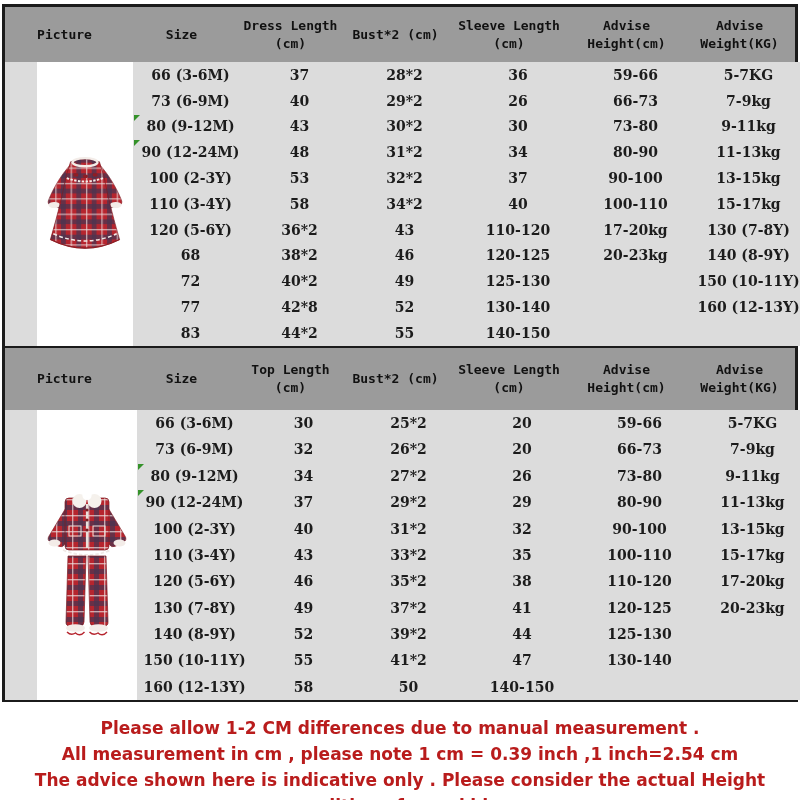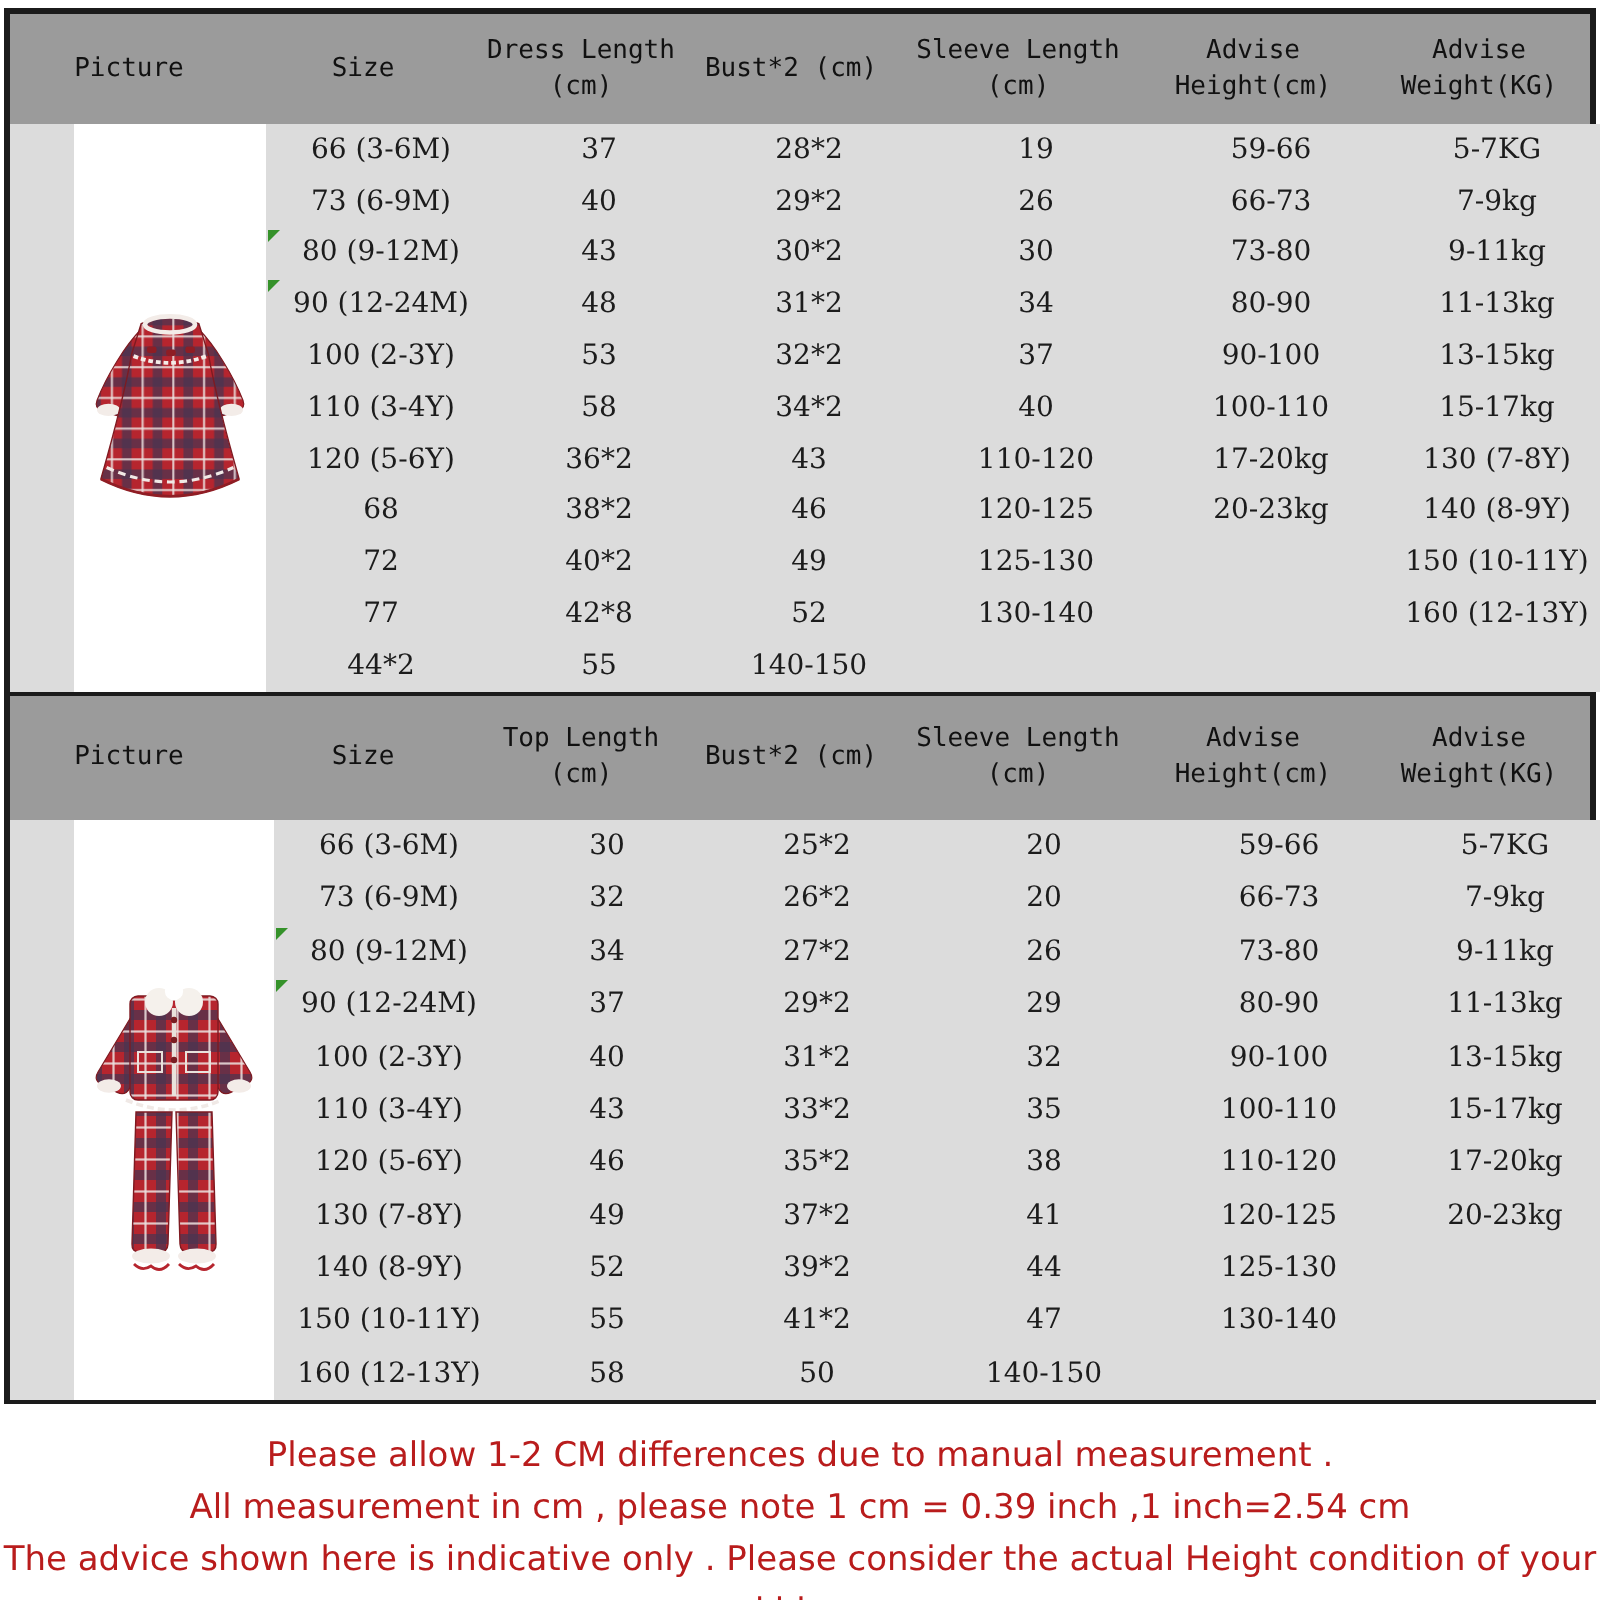"Picture" .page { font-weight: none -> bold }
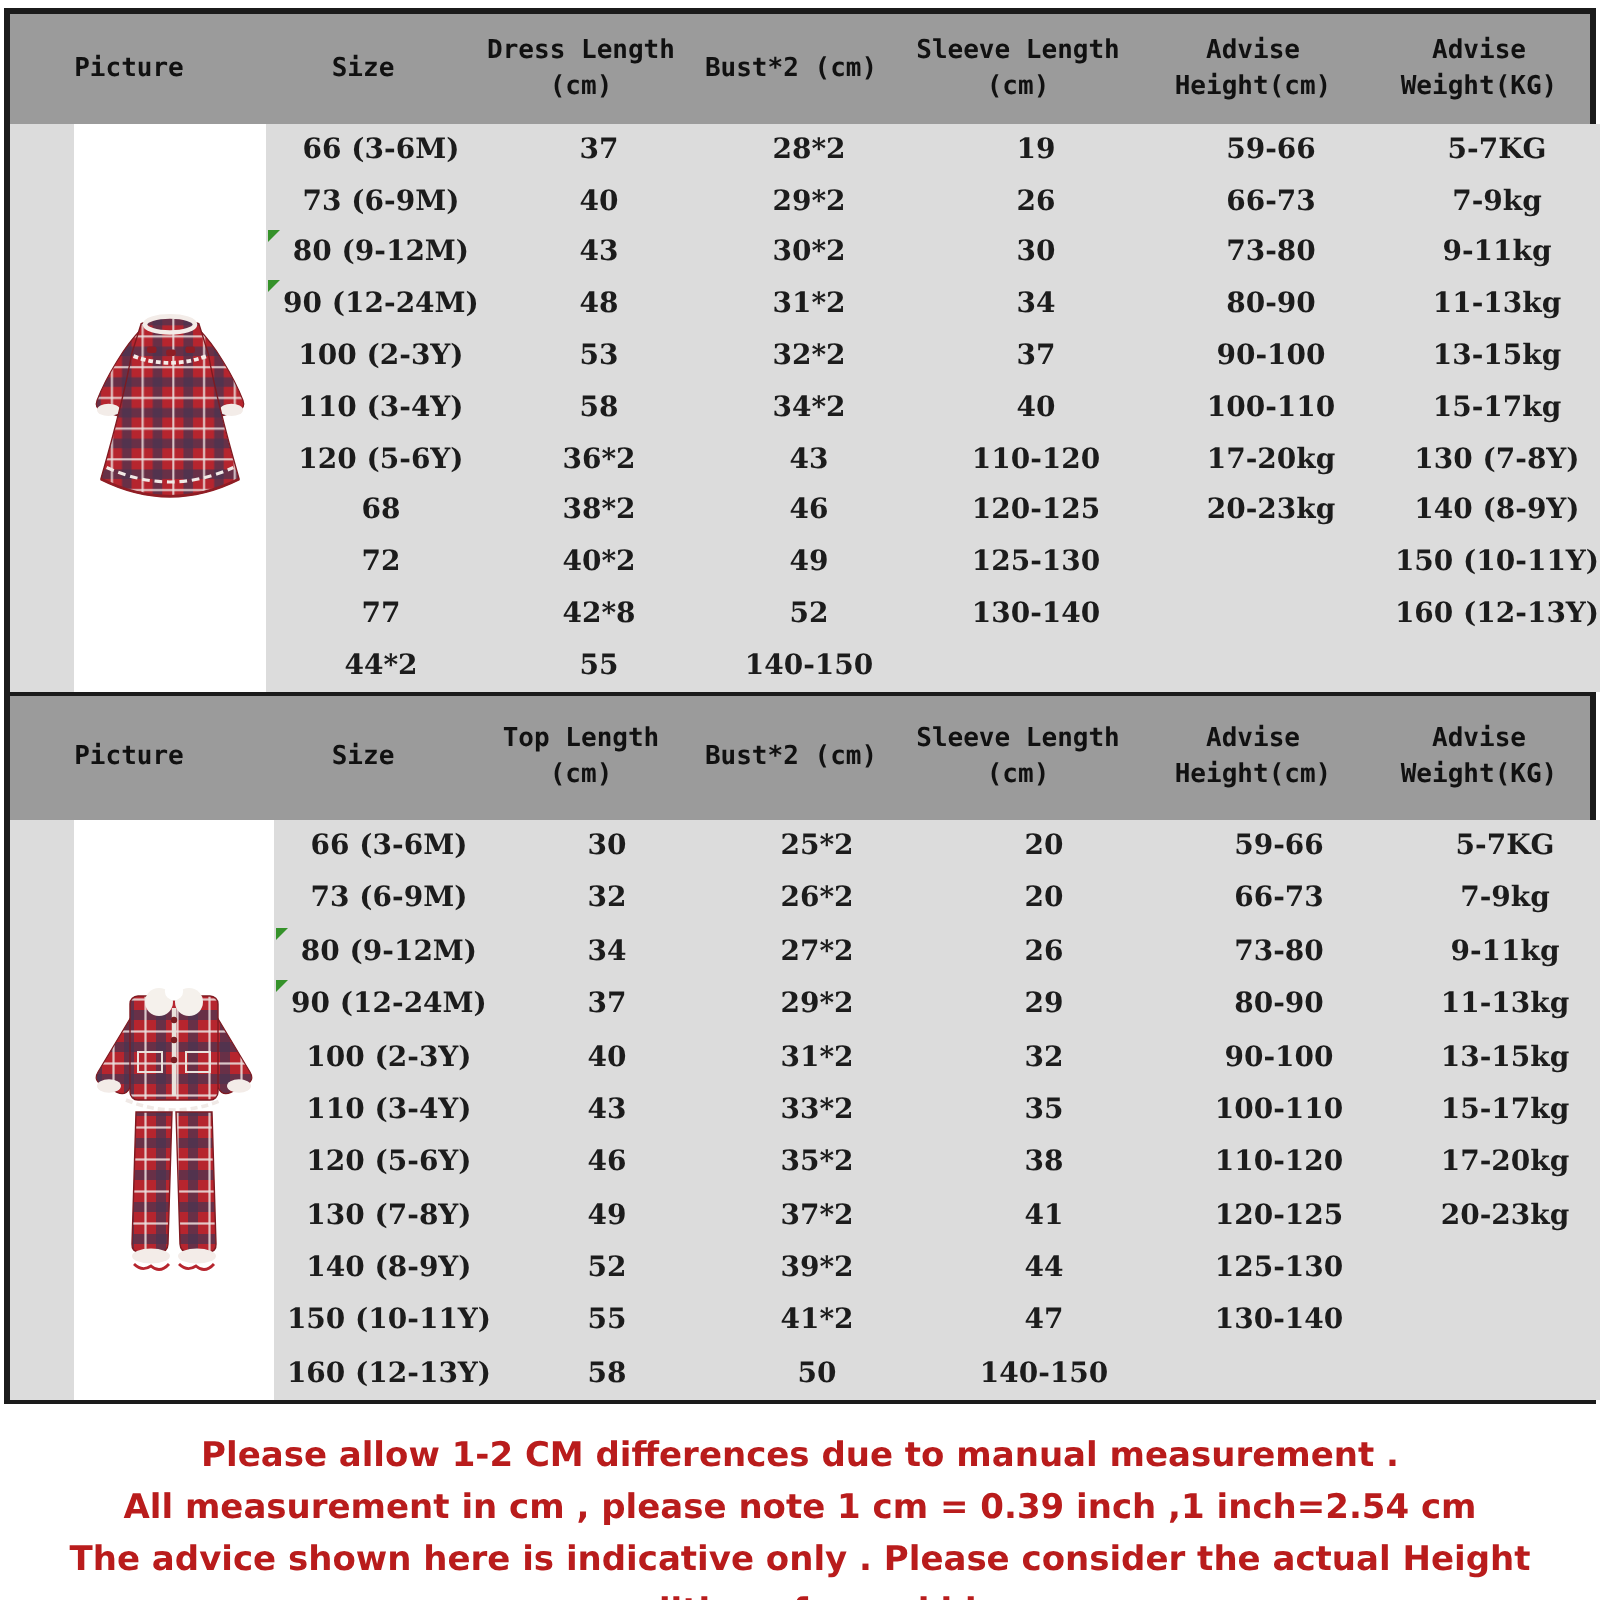"19" div.td { text: 19 -> 36 }
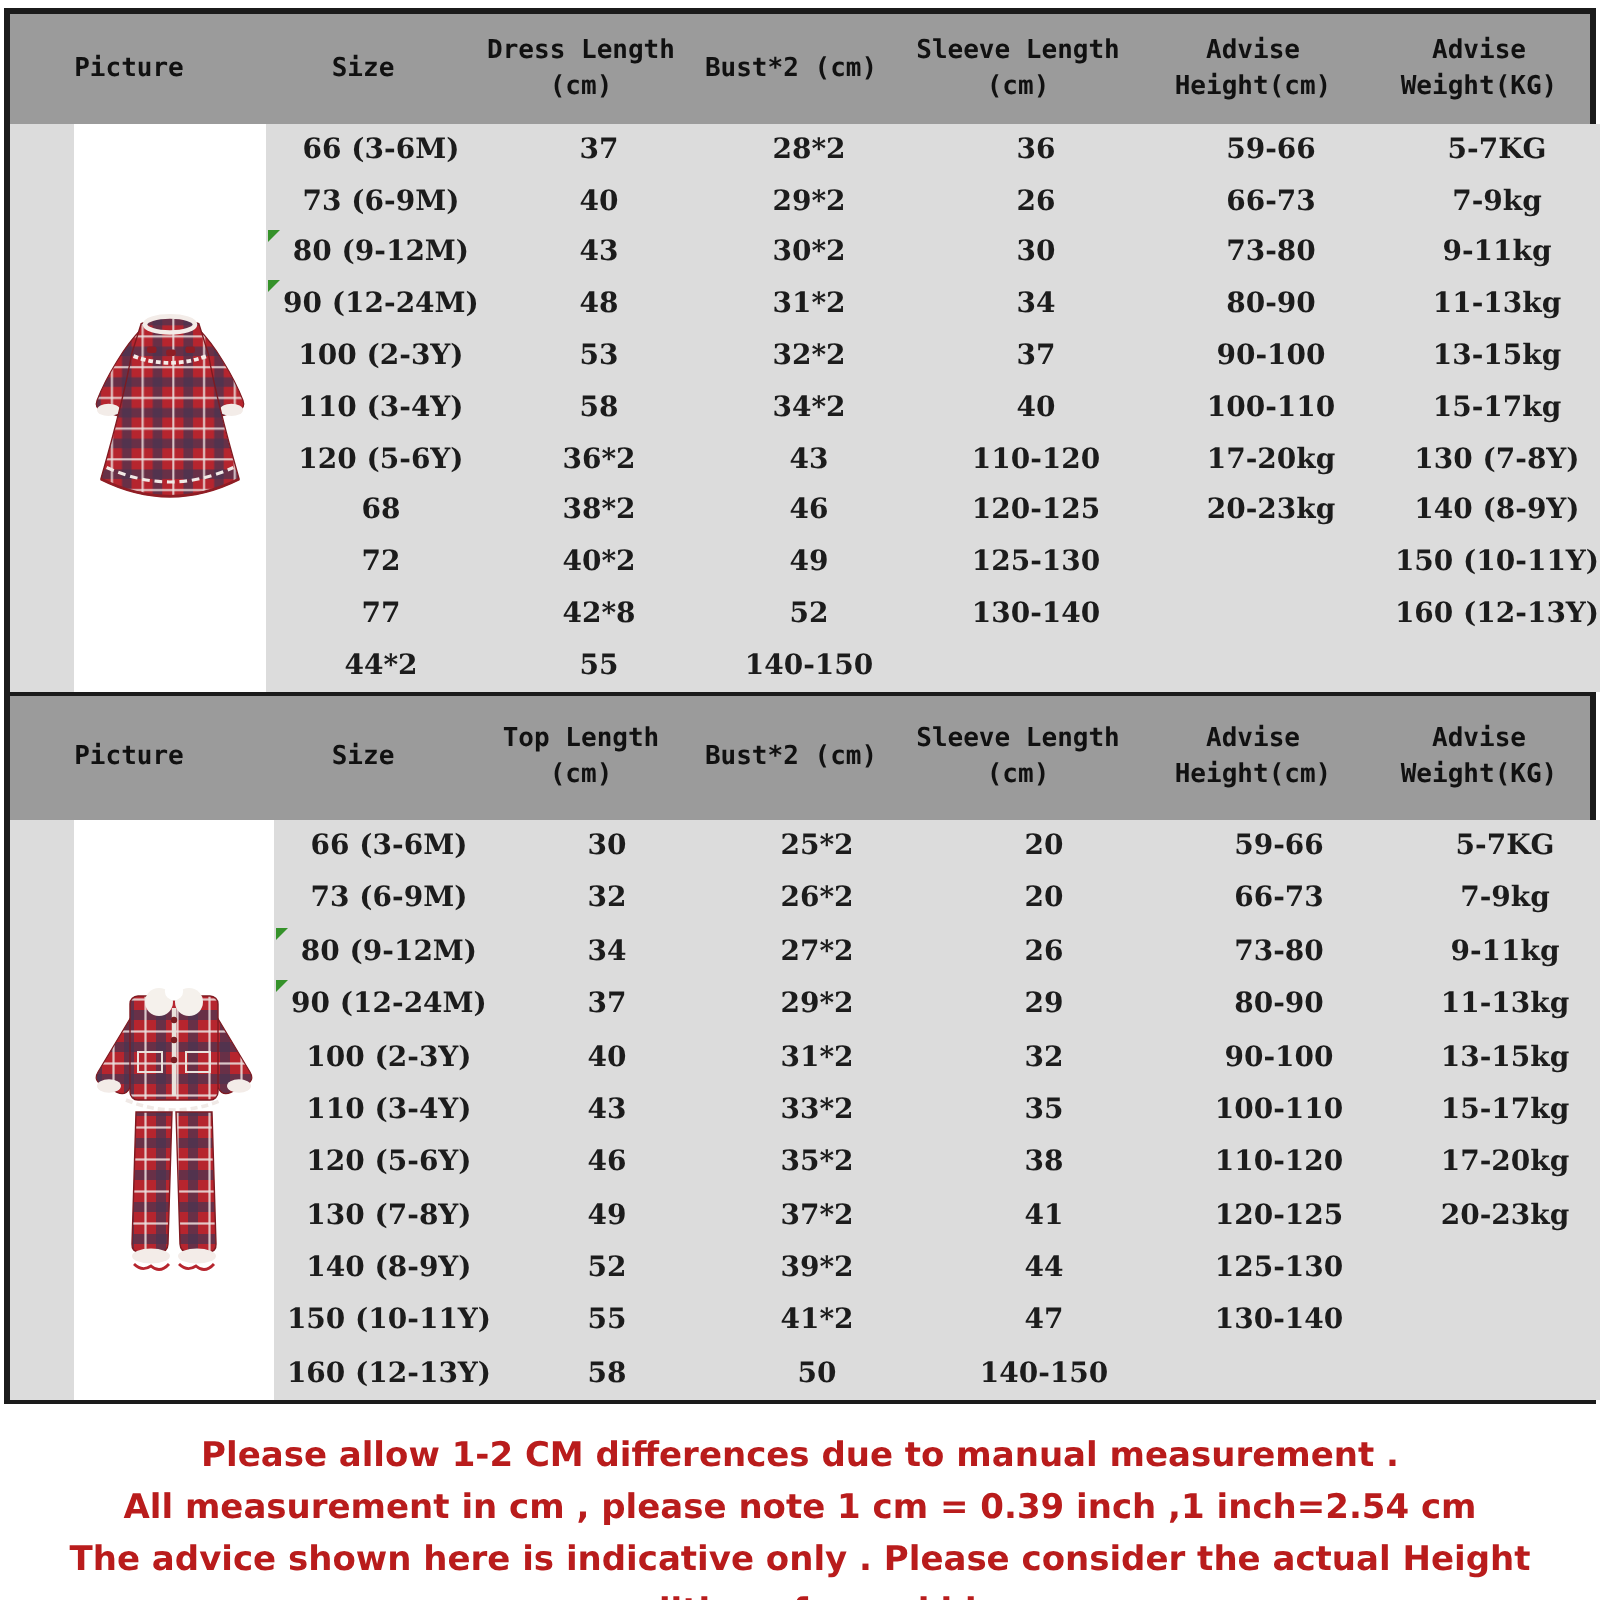"83" div.td { html: none -> <div>83</div> }
